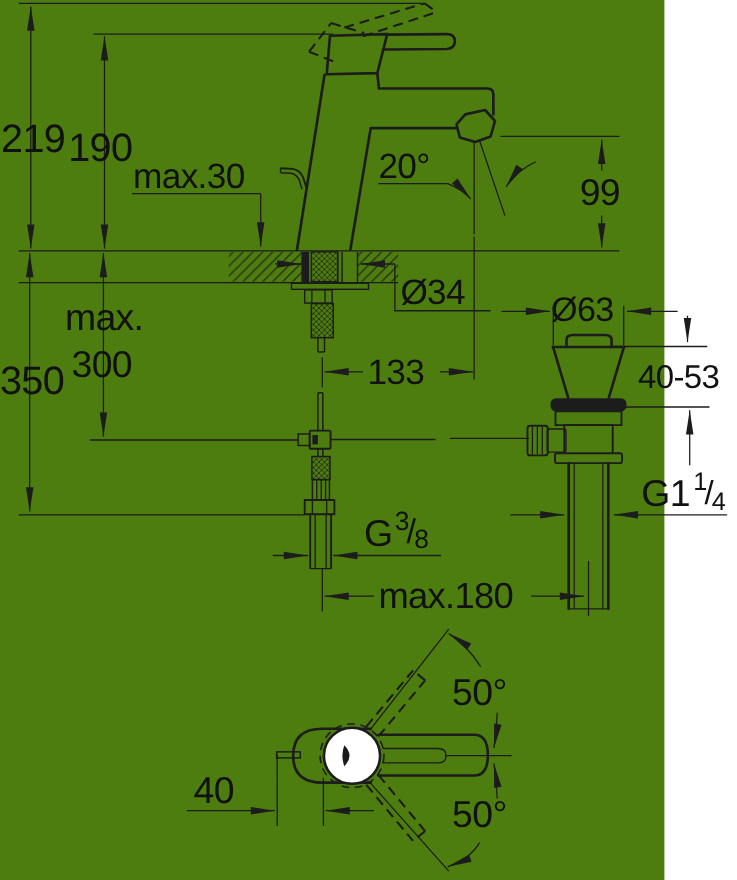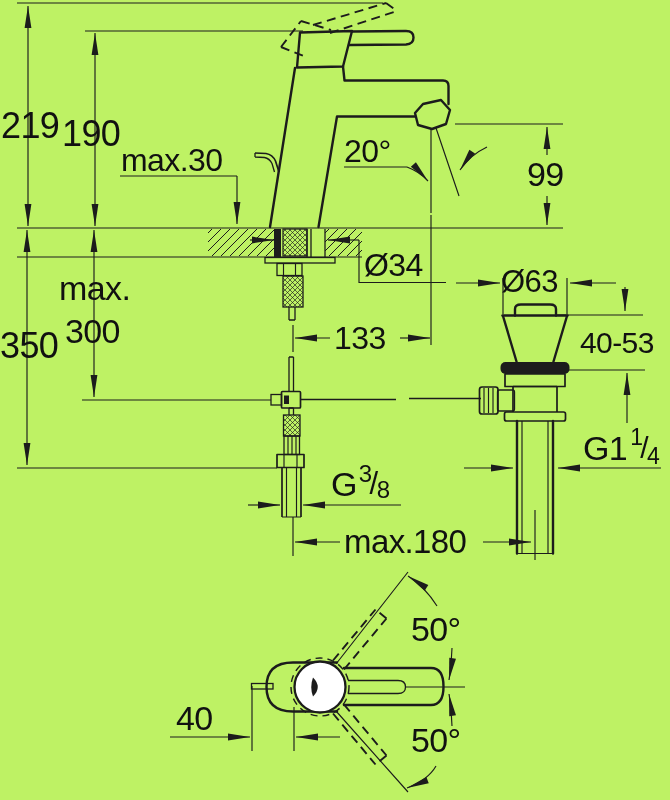"219" #stage { background: #bef264 -> #4d7c0f; width: 670px -> 604px }
